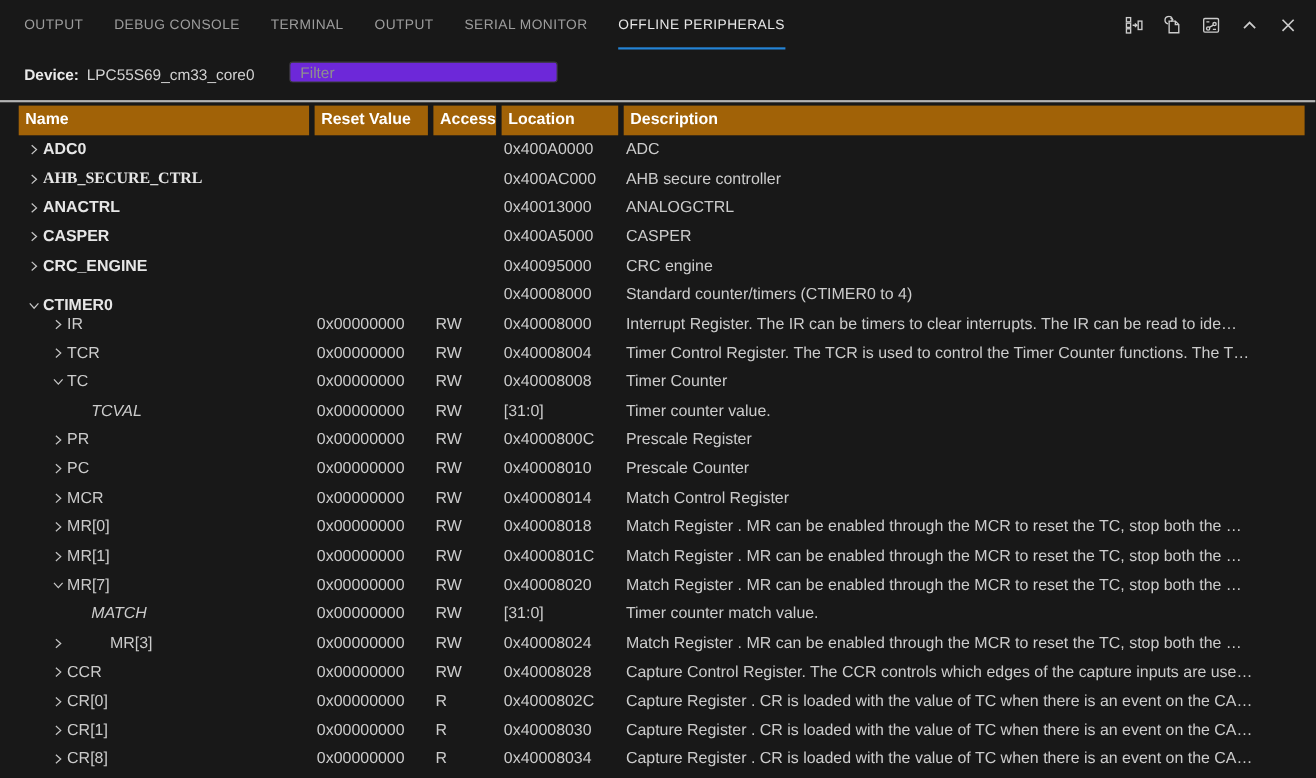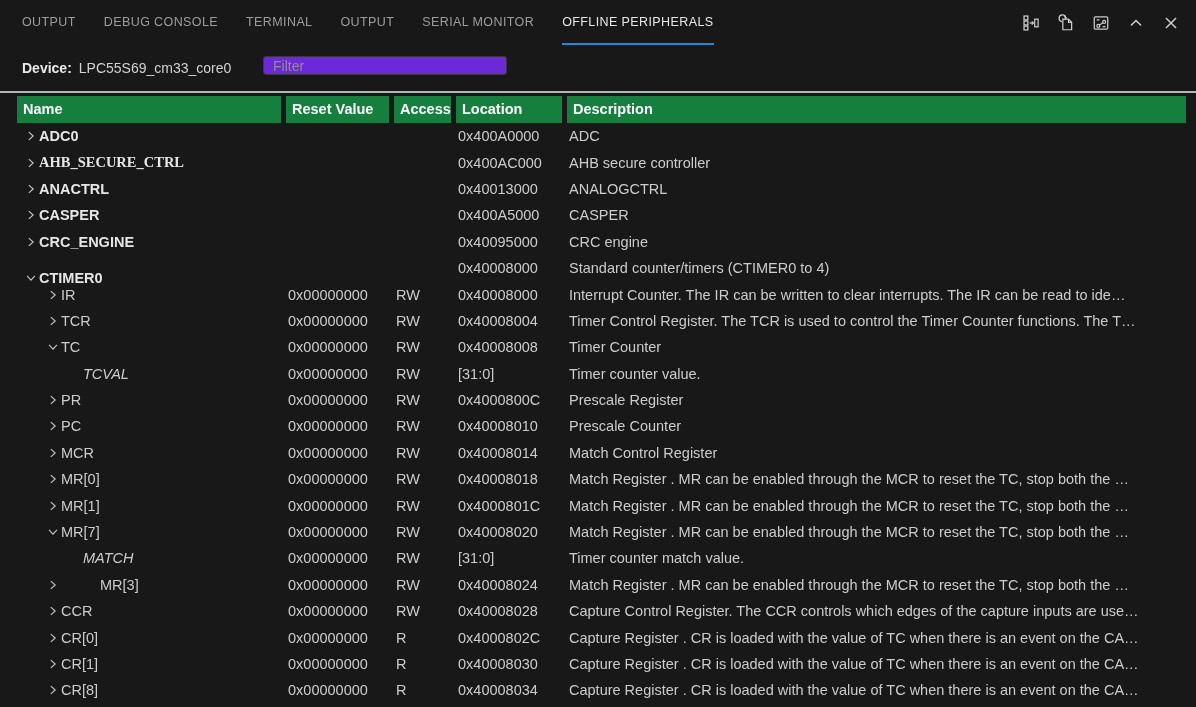"Name" .th { background: #15803d -> #a16207 }
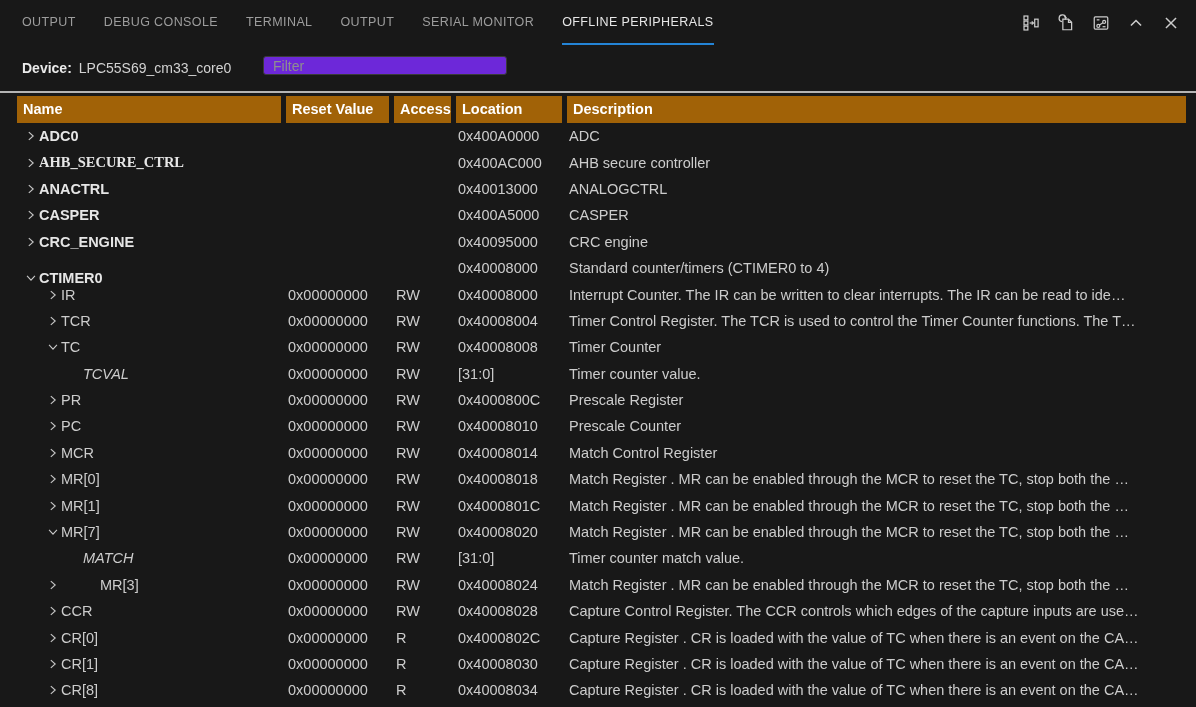"Interrupt Counter. The IR can" div.cell { text: Counter. The IR can be written -> Register. The IR can be timers }
